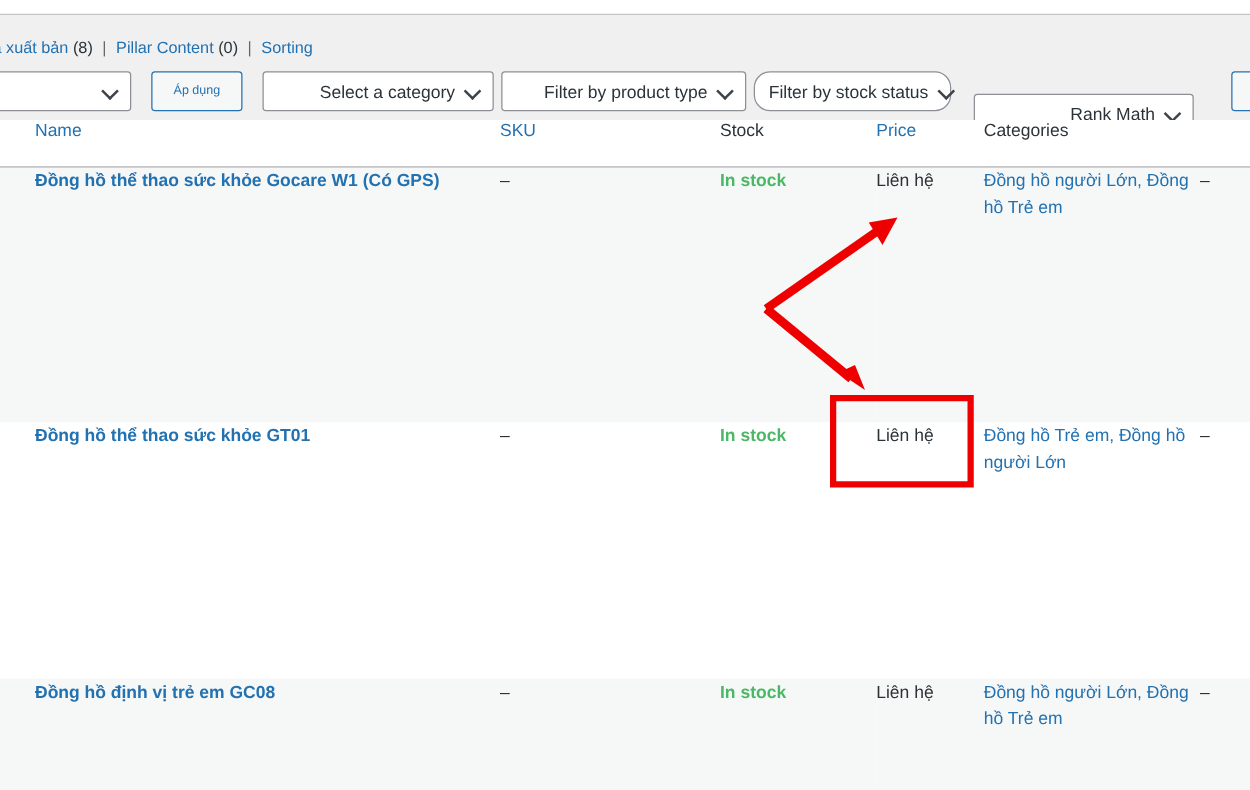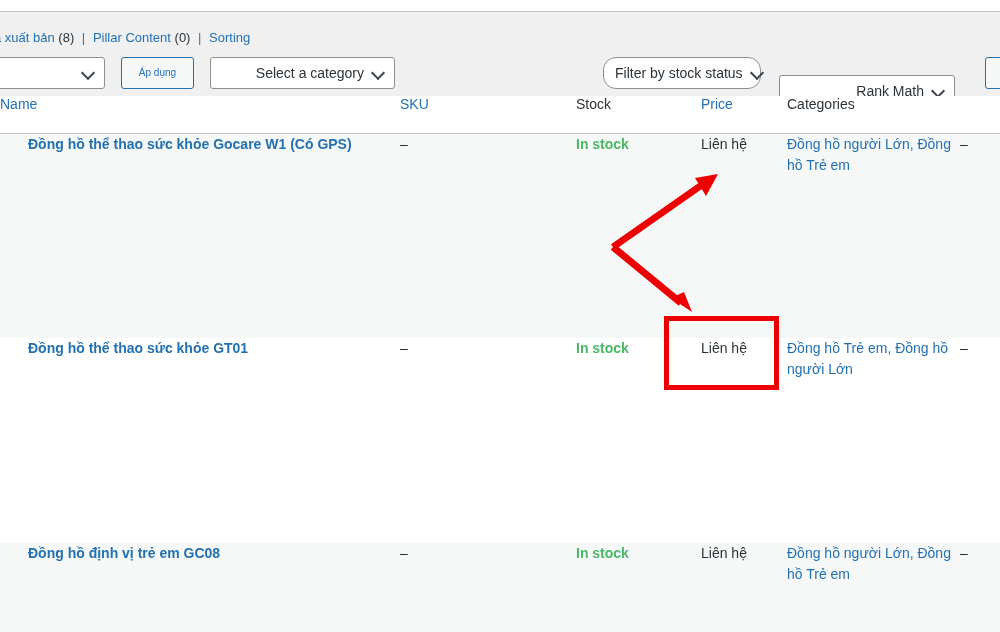"Filter by product type" div.select-box { html: none -> <div> <span>Filter by product type</span> <span></span> </div> }
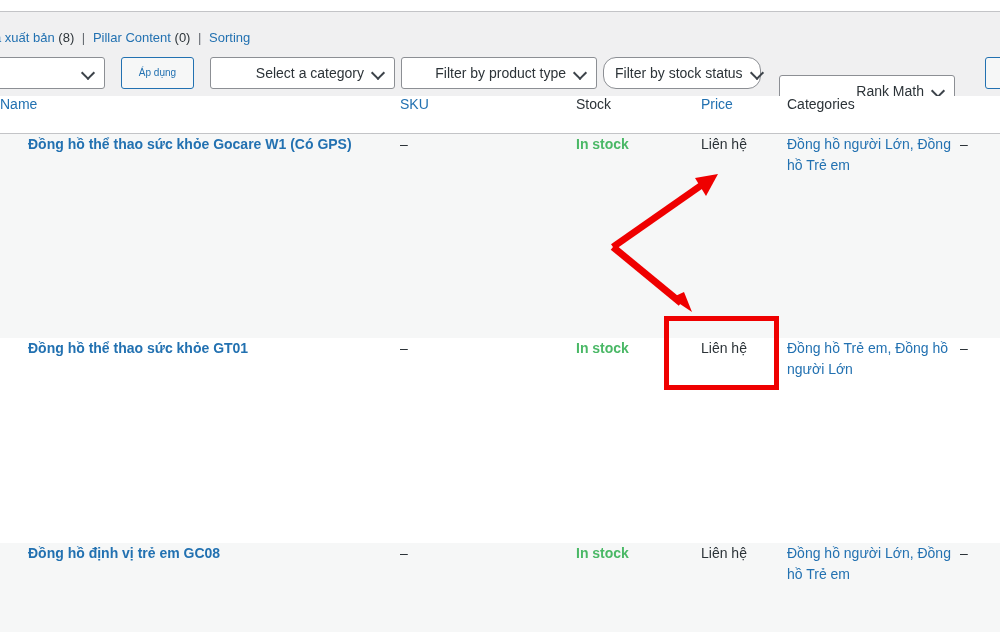"Name" thead th:first-child { padding-left: none -> 28px }
